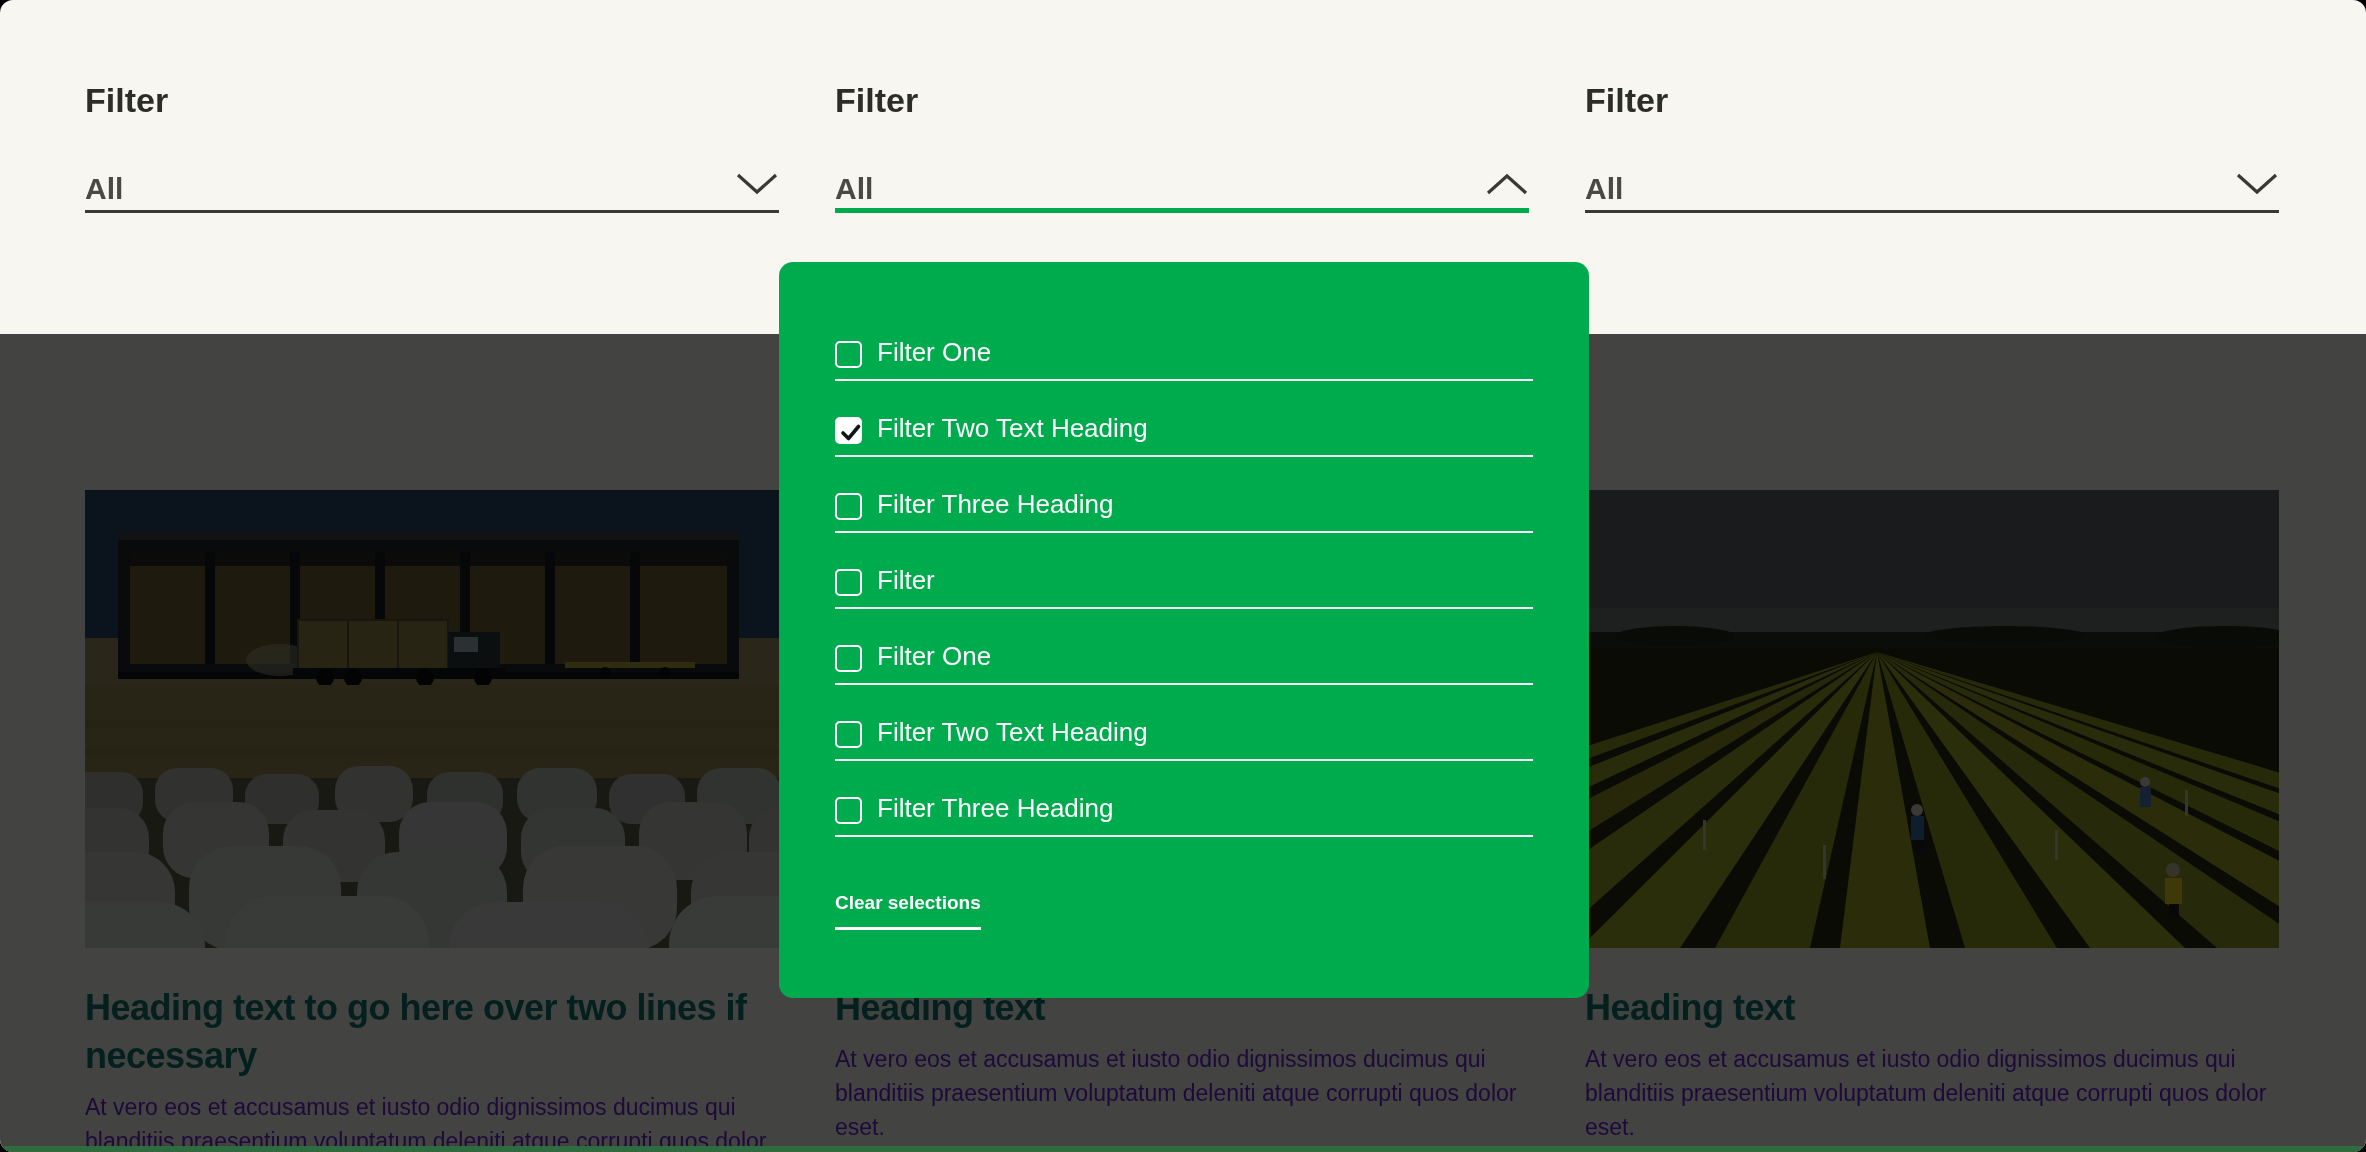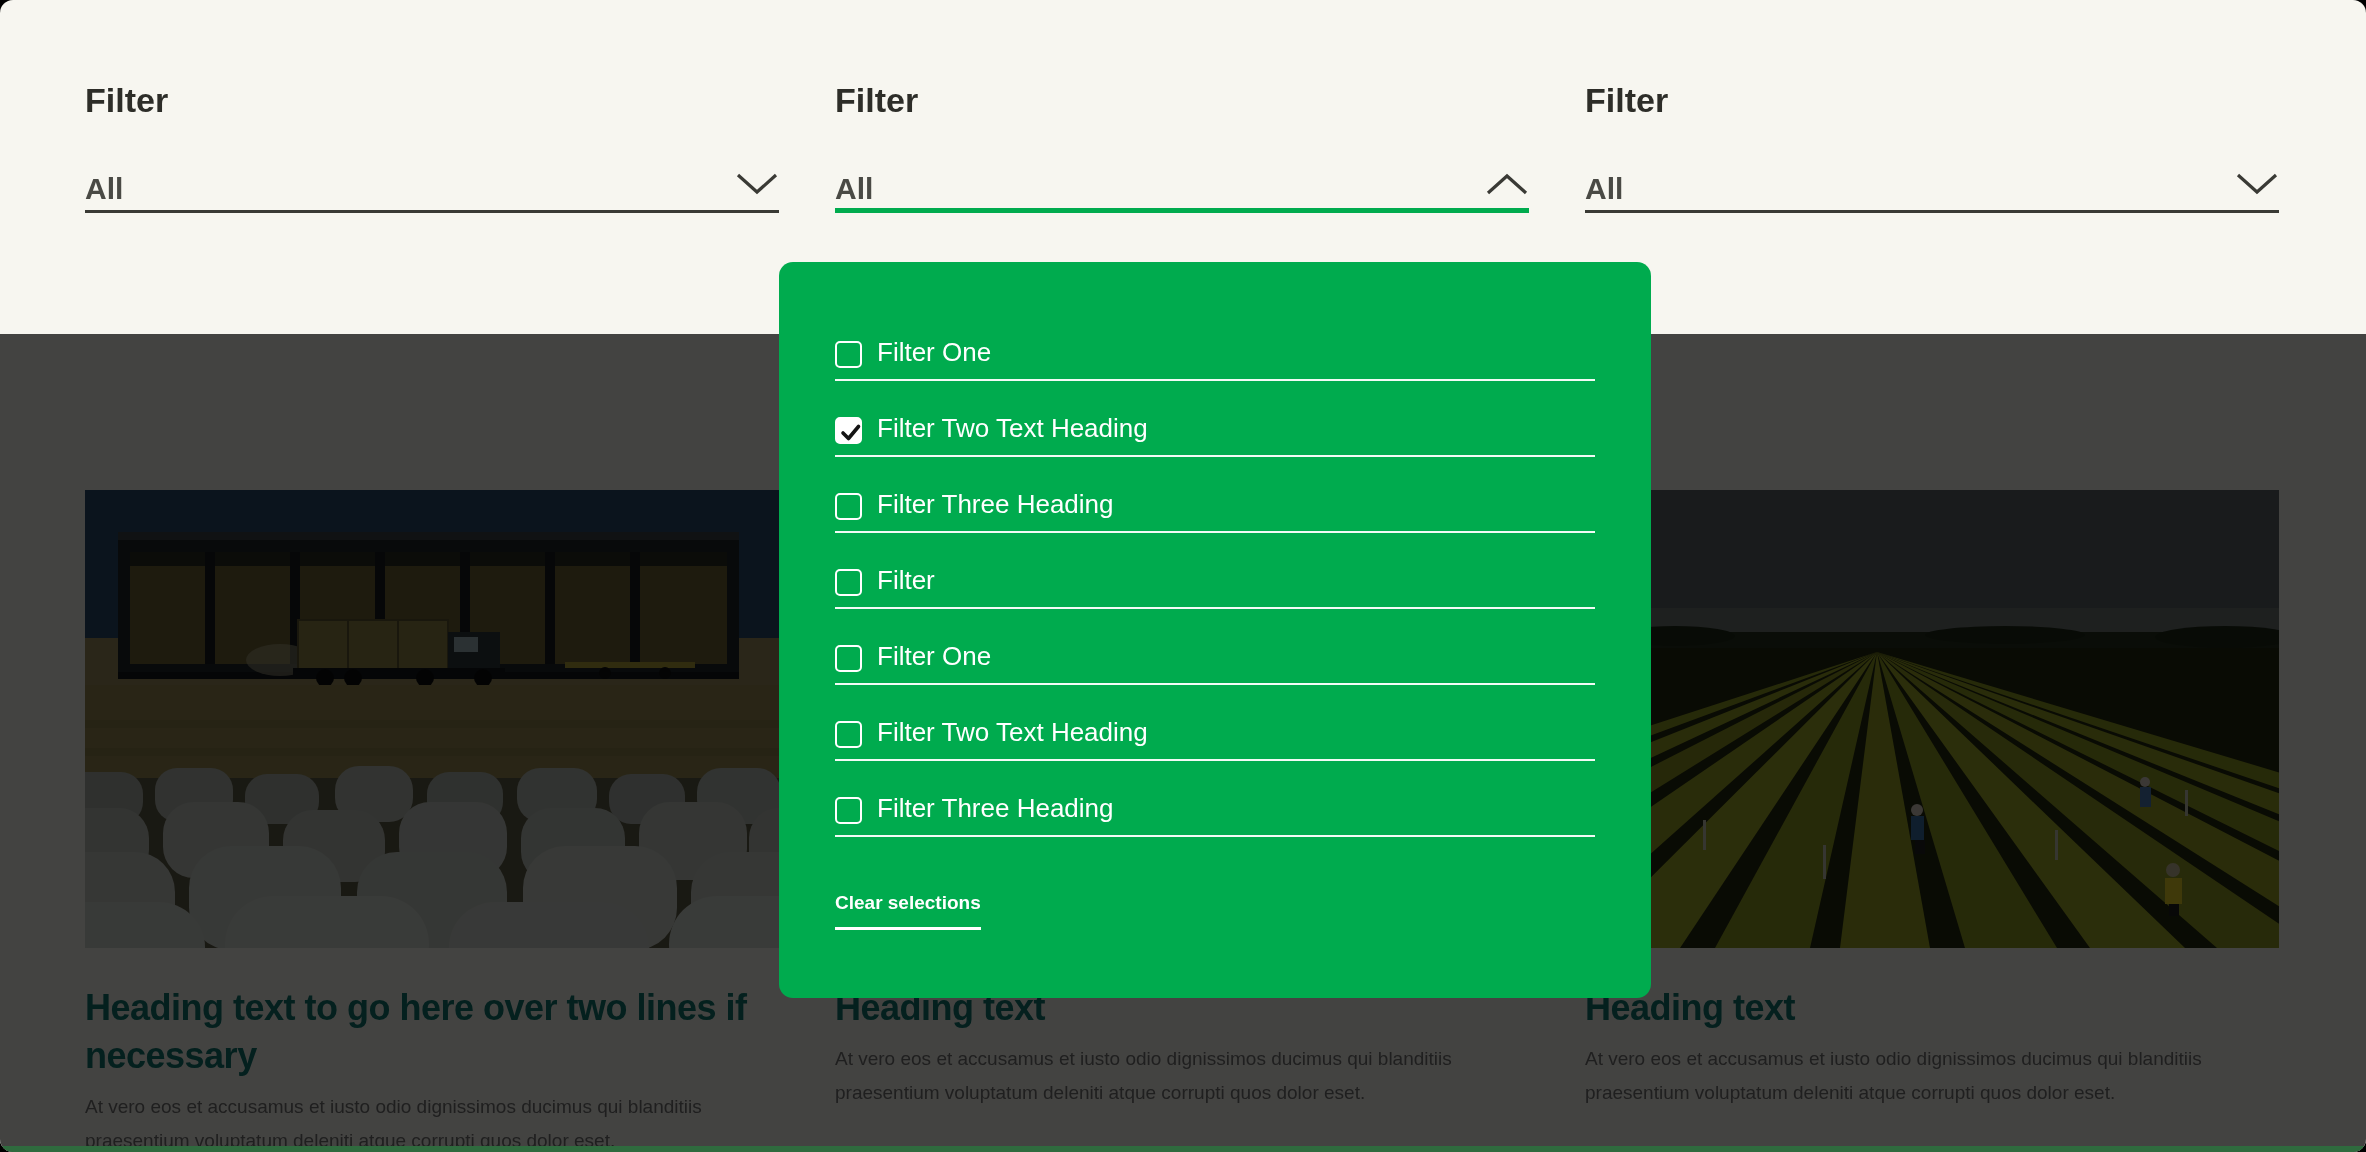"Filter One" .dropdown-panel { width: 872px -> 810px }
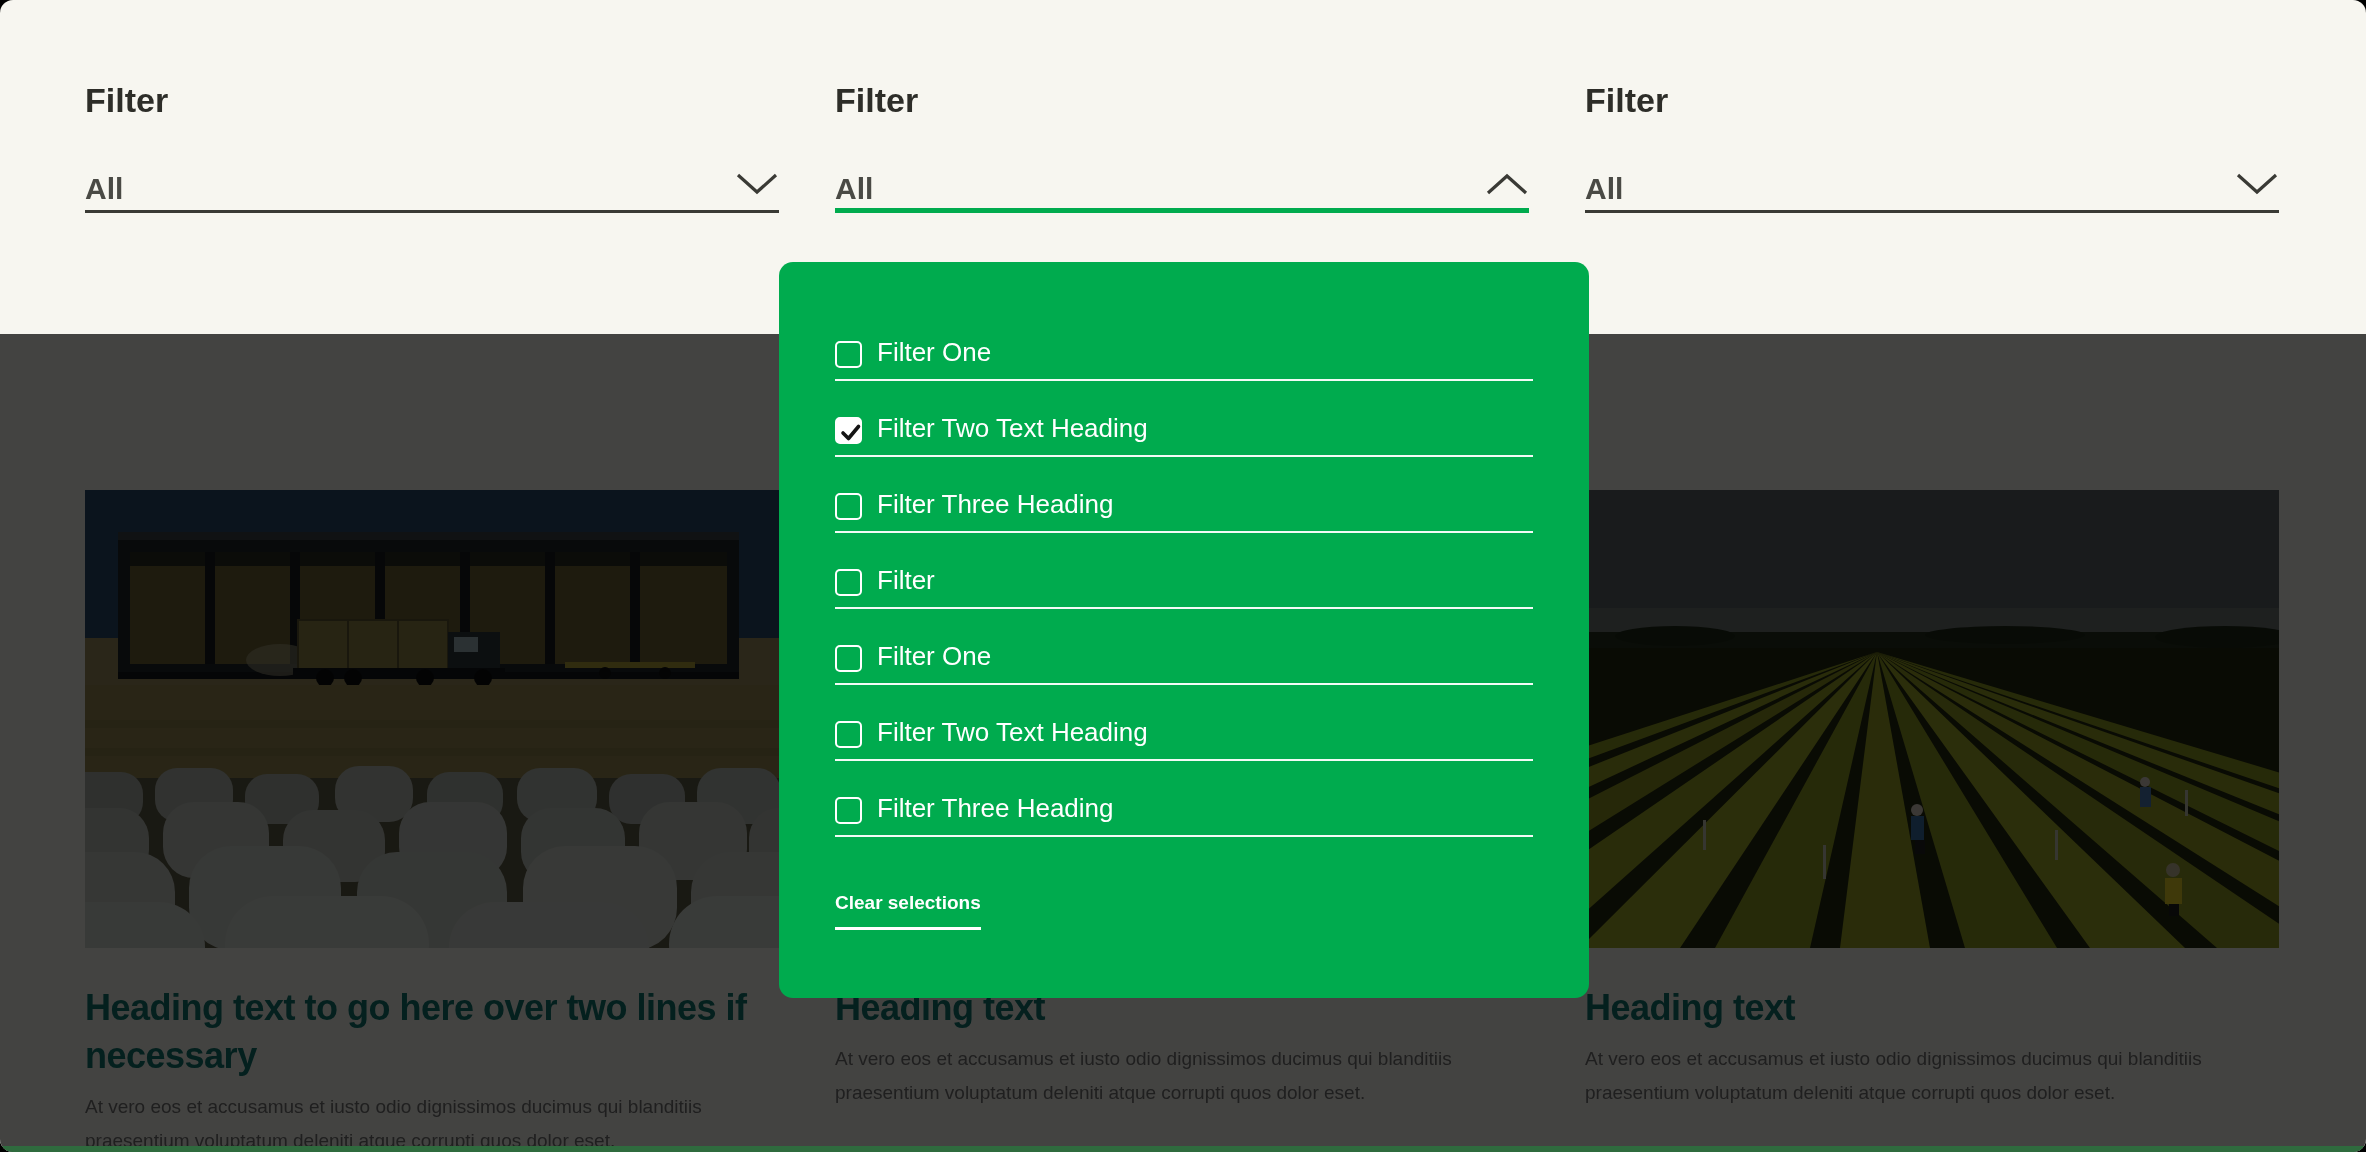"At vero eos et accusamus" .card-body { color: #737373 -> #6d28d9; font-size: 19px -> 23px }
